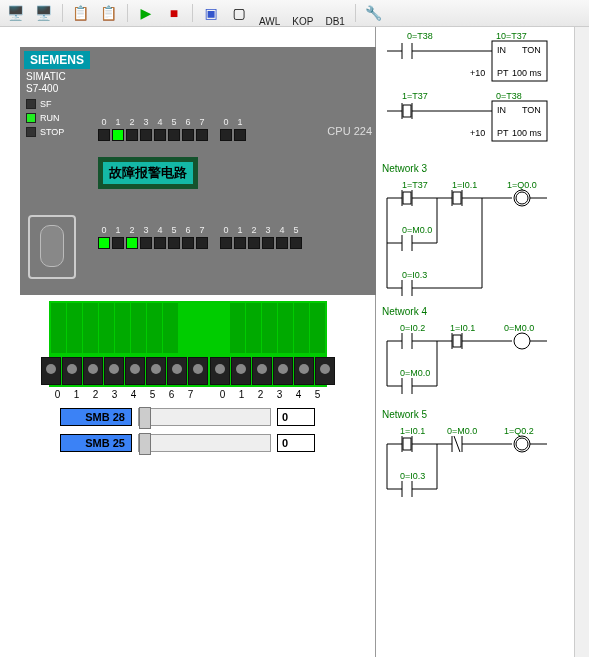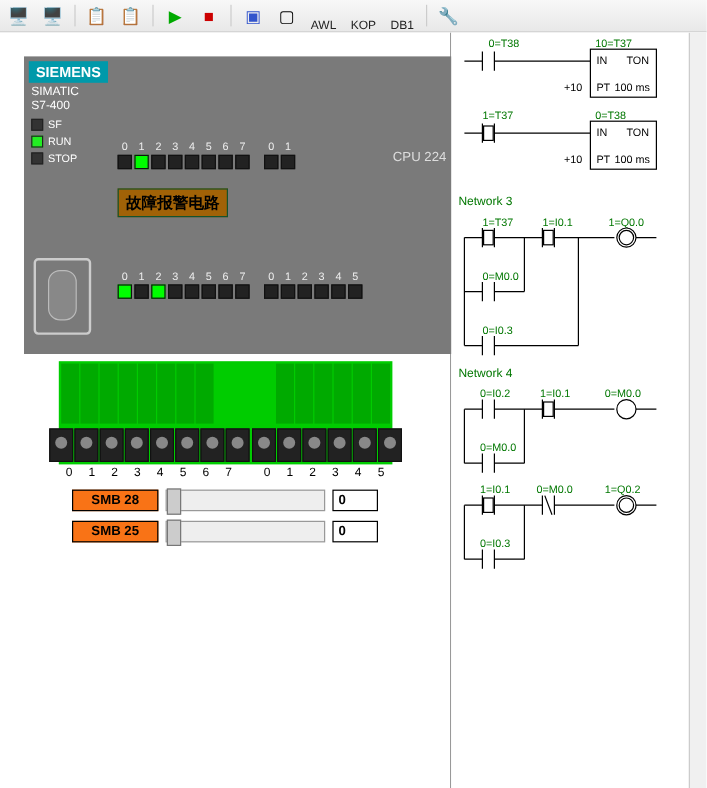"故障报警电路" .chinese-label { background: #a16207 -> #14b8a6; border: 1px solid #14532d -> 5px solid #14532d }
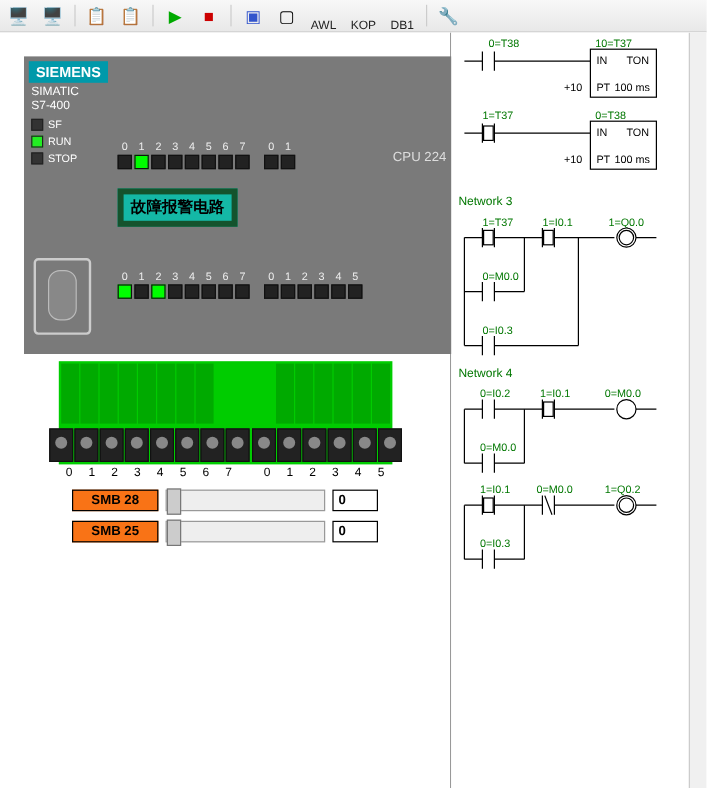"SMB 28" .smb-label { background: #f97316 -> #3b82f6; text-align: center -> right }
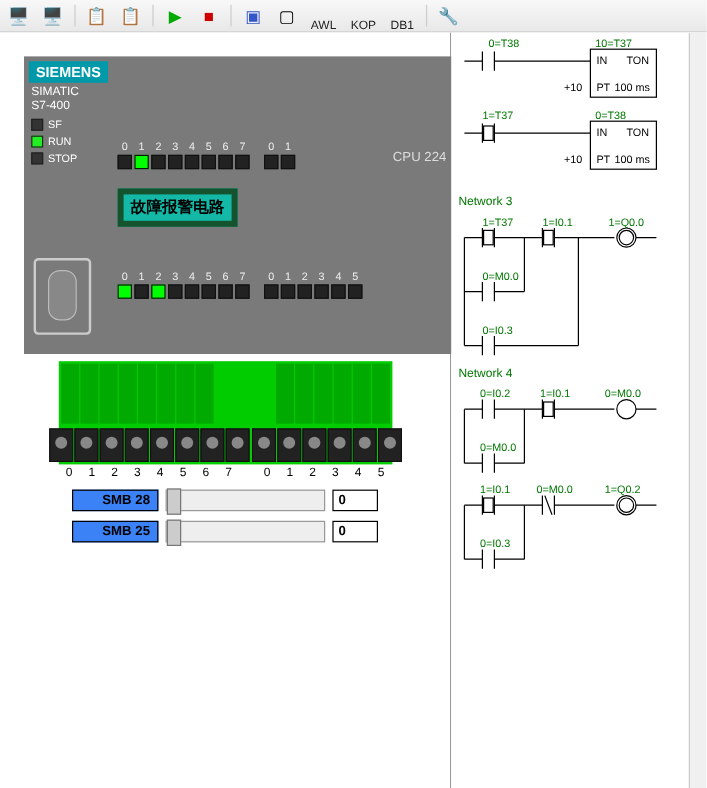"Network 5" div.net-title { html: none -> <div>Network 5</div> }
